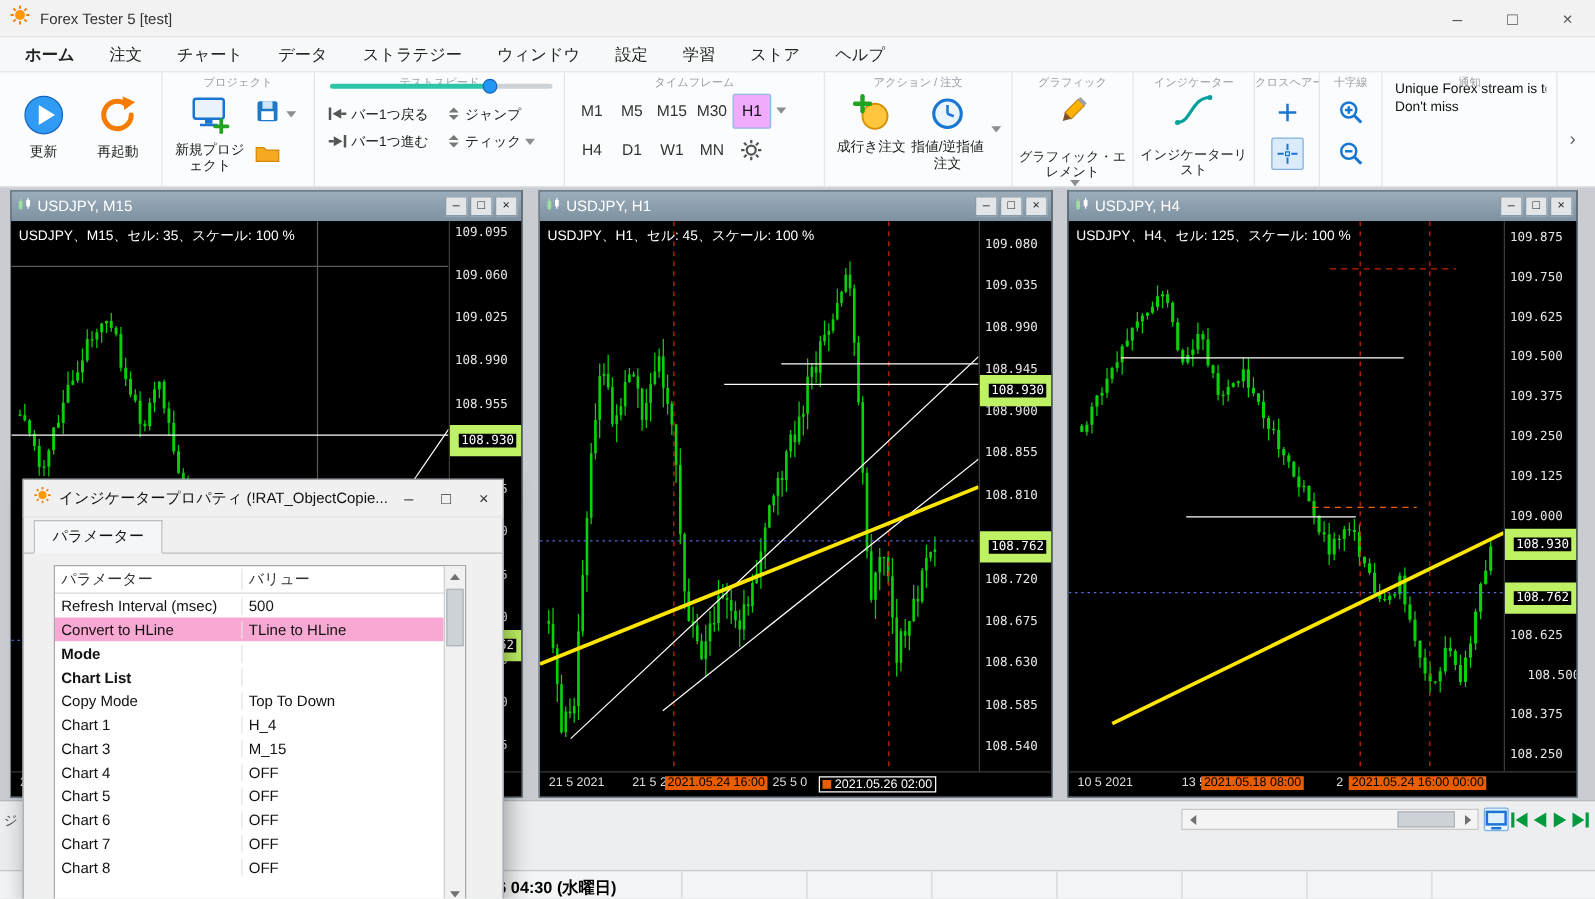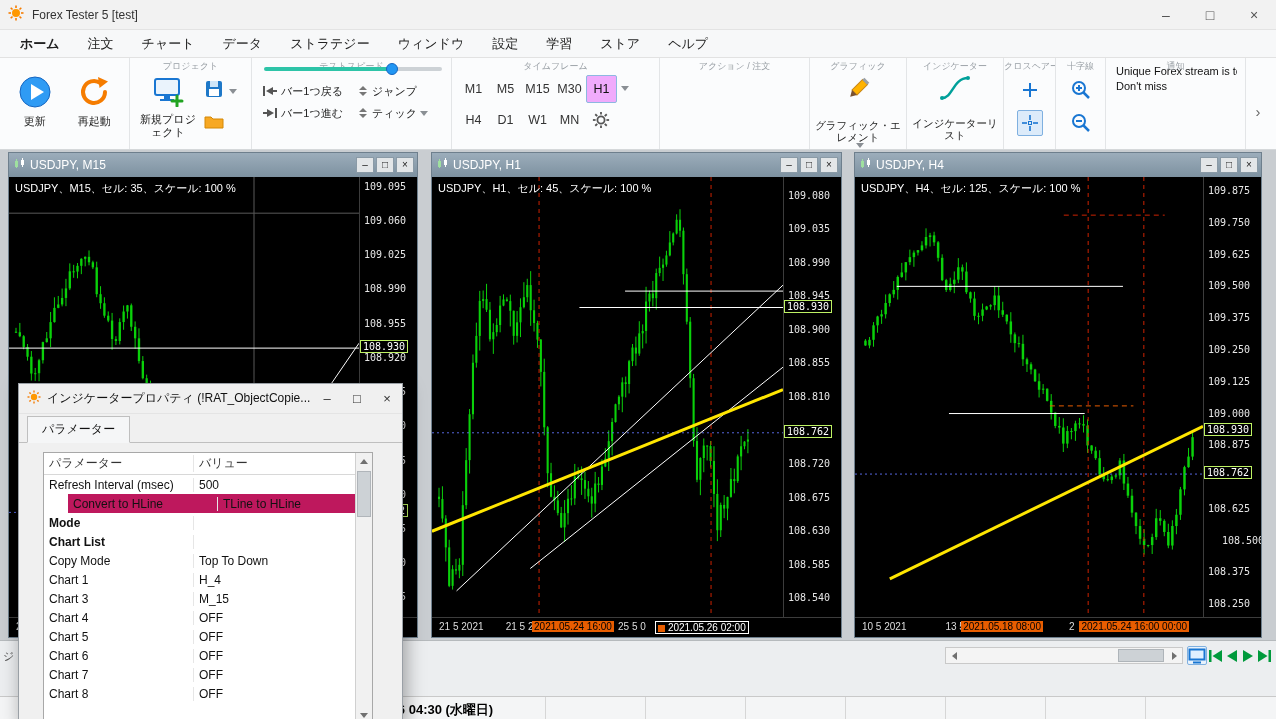"成行き注文" div.orders { html: none -> <div> <div> <span><svg> <circle></circle> <g> <line></line> <line></line> </g> </svg></span> <span>成行き注文</span> </div> <div> <span><svg> <circle></circle> <g> <line></line> <line></line> </g> </svg></span> <span>指値/逆指値注文</span> </div> <span></span> </div> }
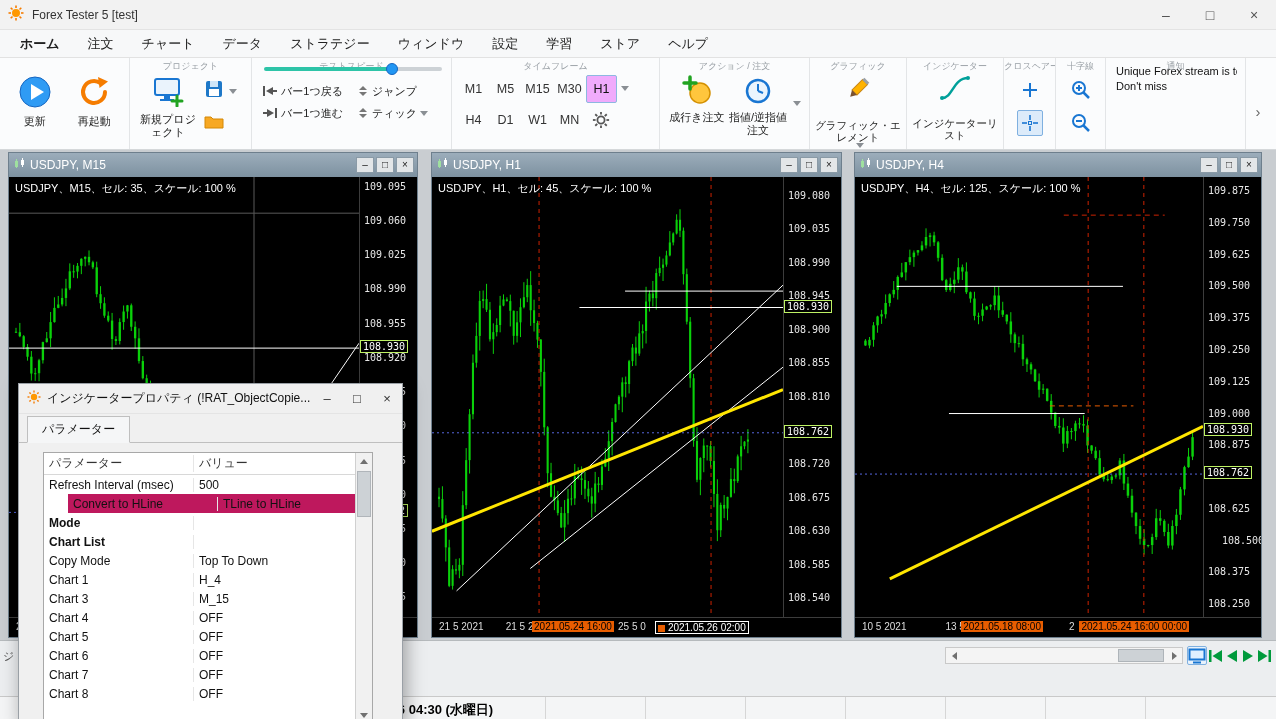"108.930" .pricemarker { border: 1px solid #bef264 -> 7px solid #bef264 }
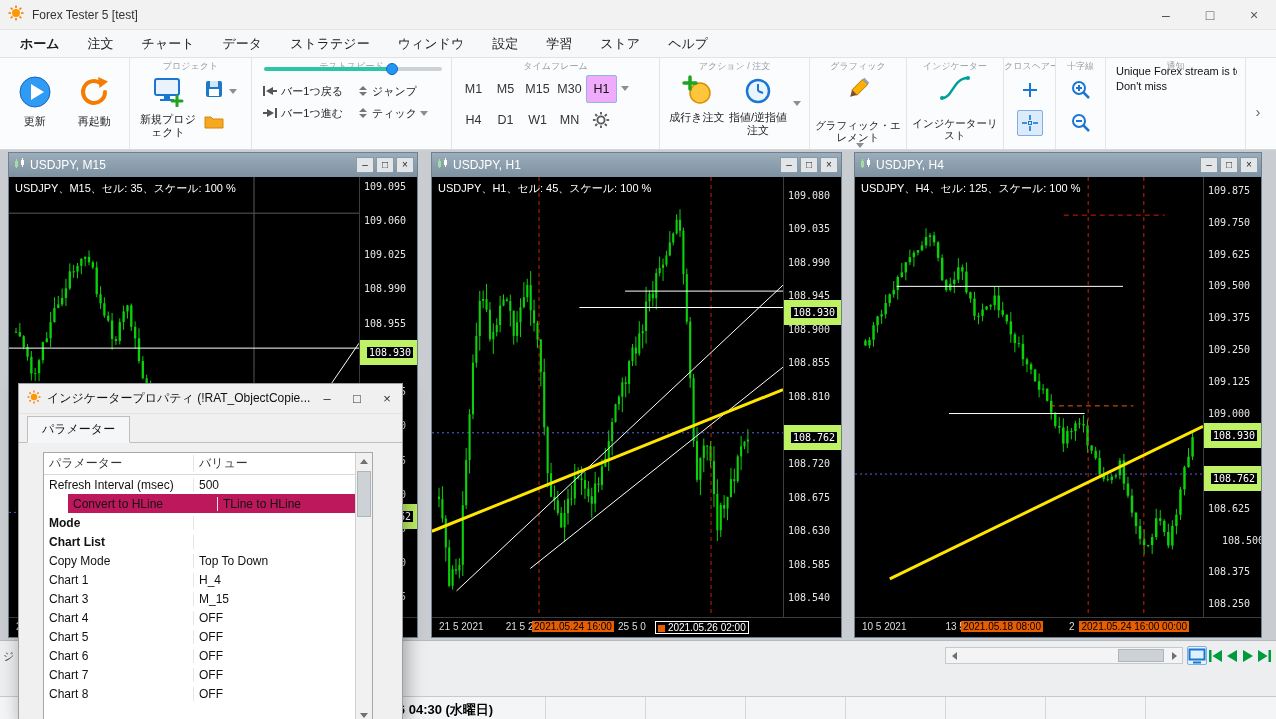"Convert to HLine" .drow.hl { background: #be185d -> #f9a8d4; margin-left: 24px -> none }
